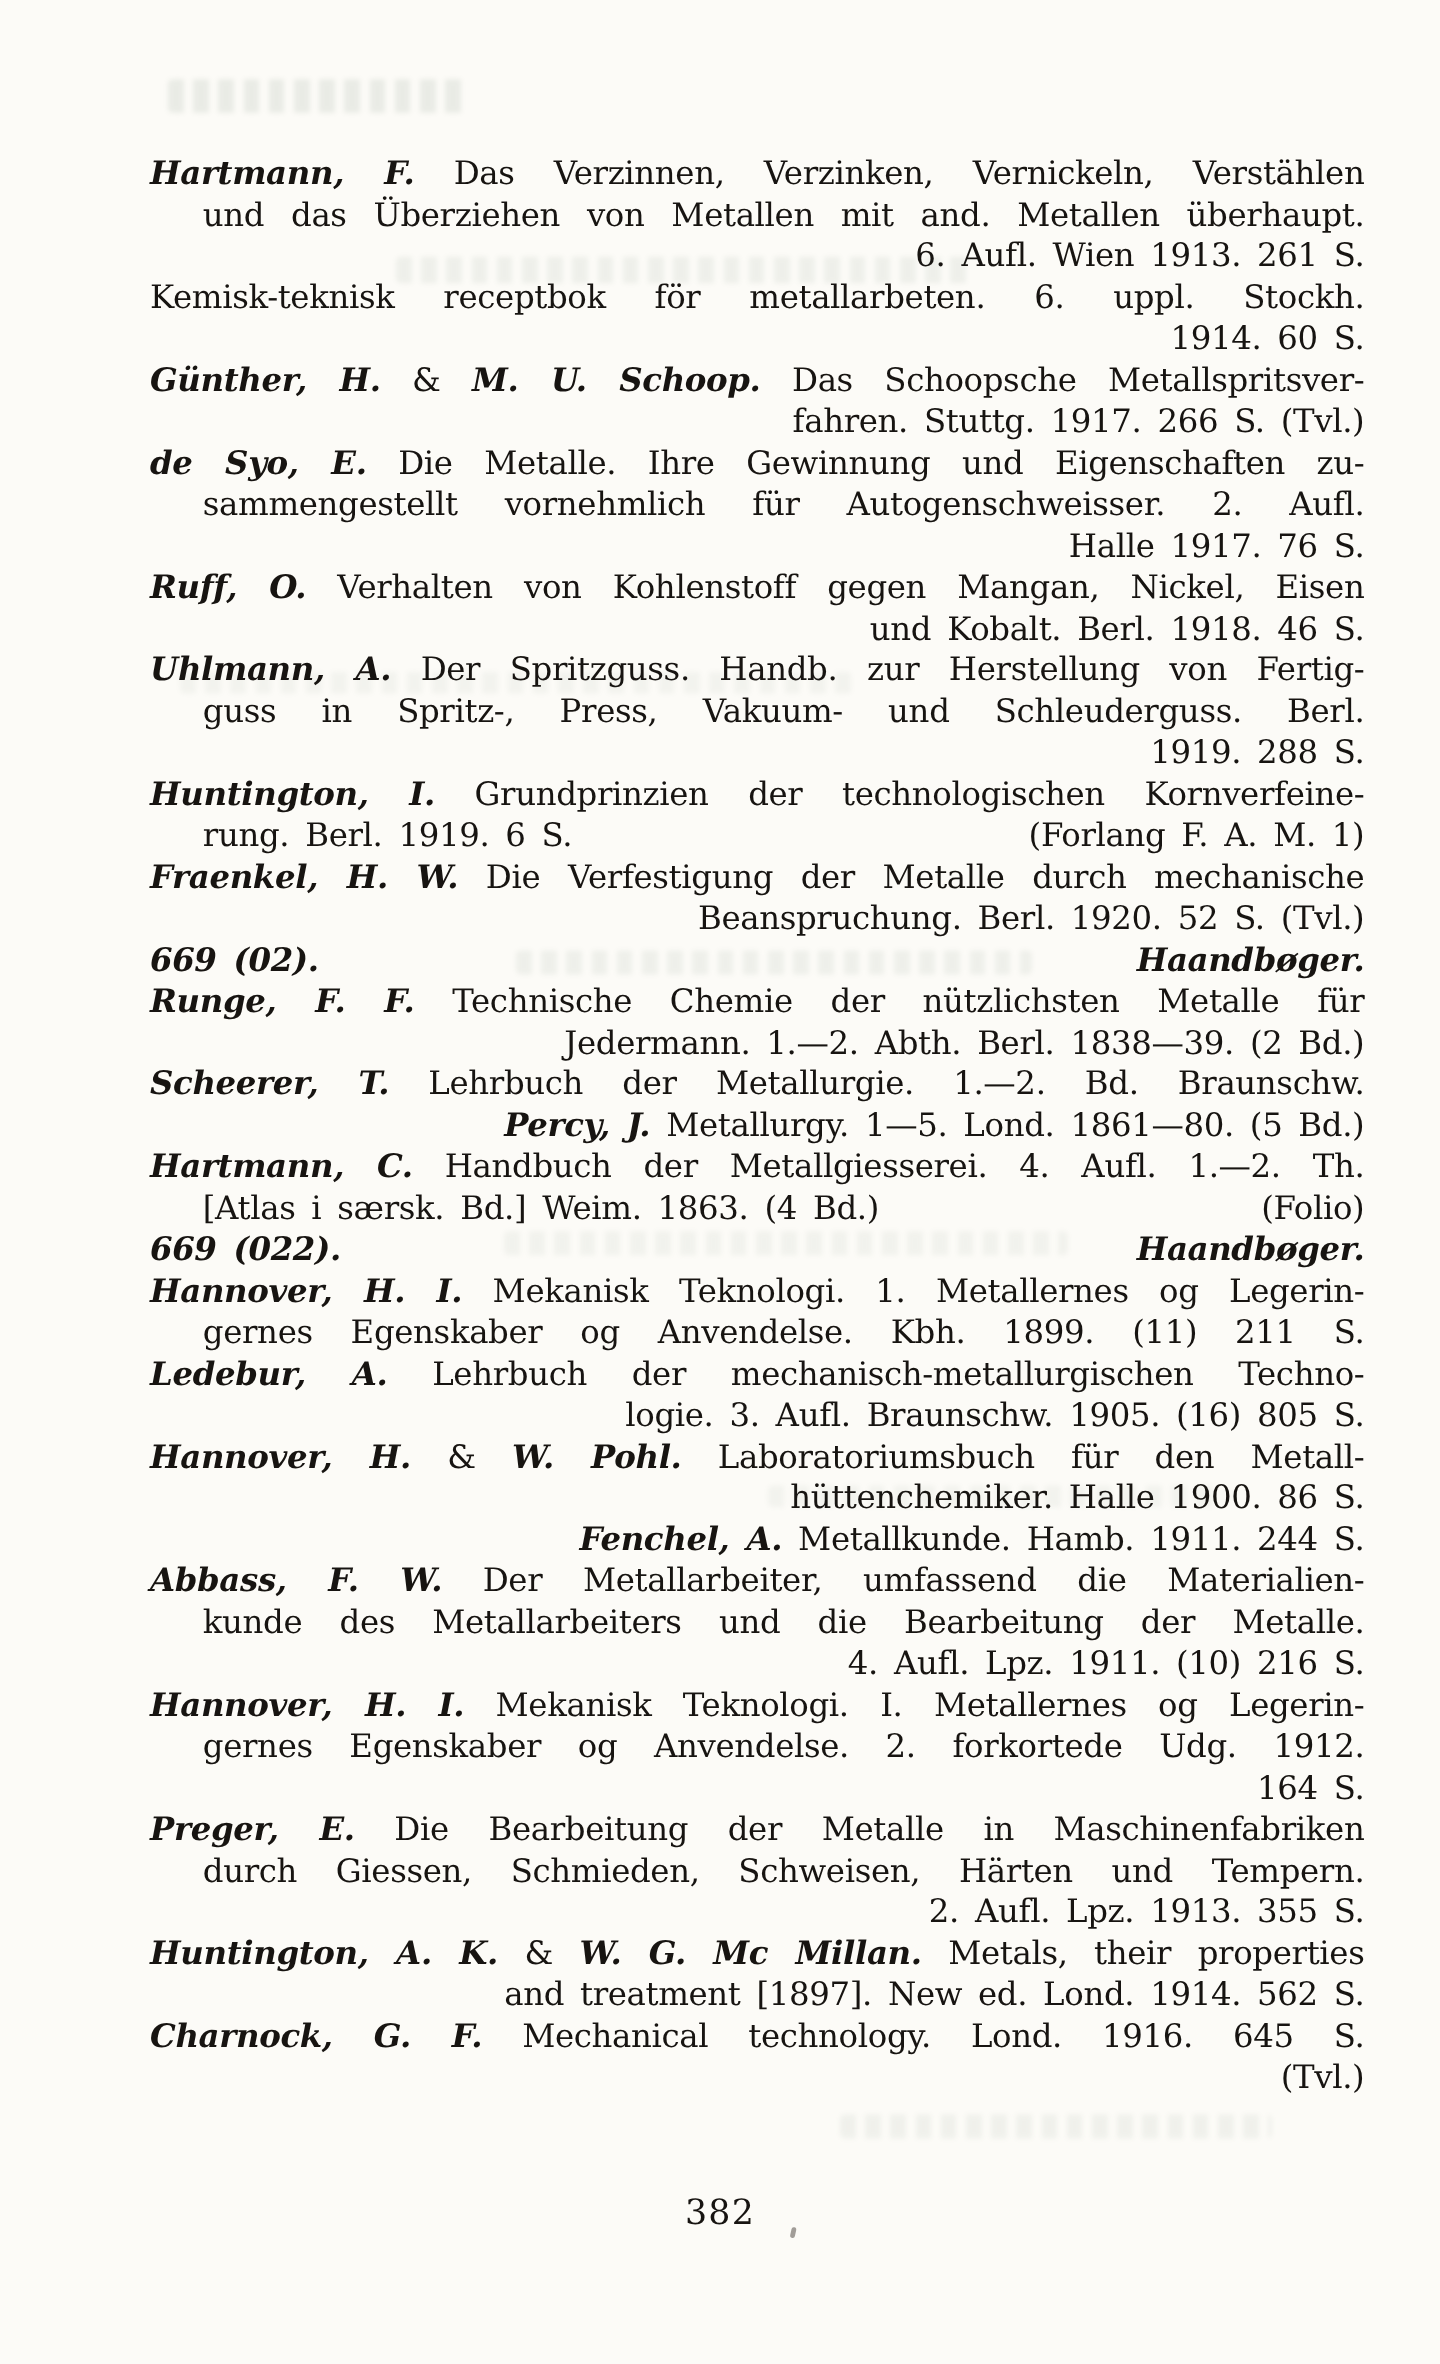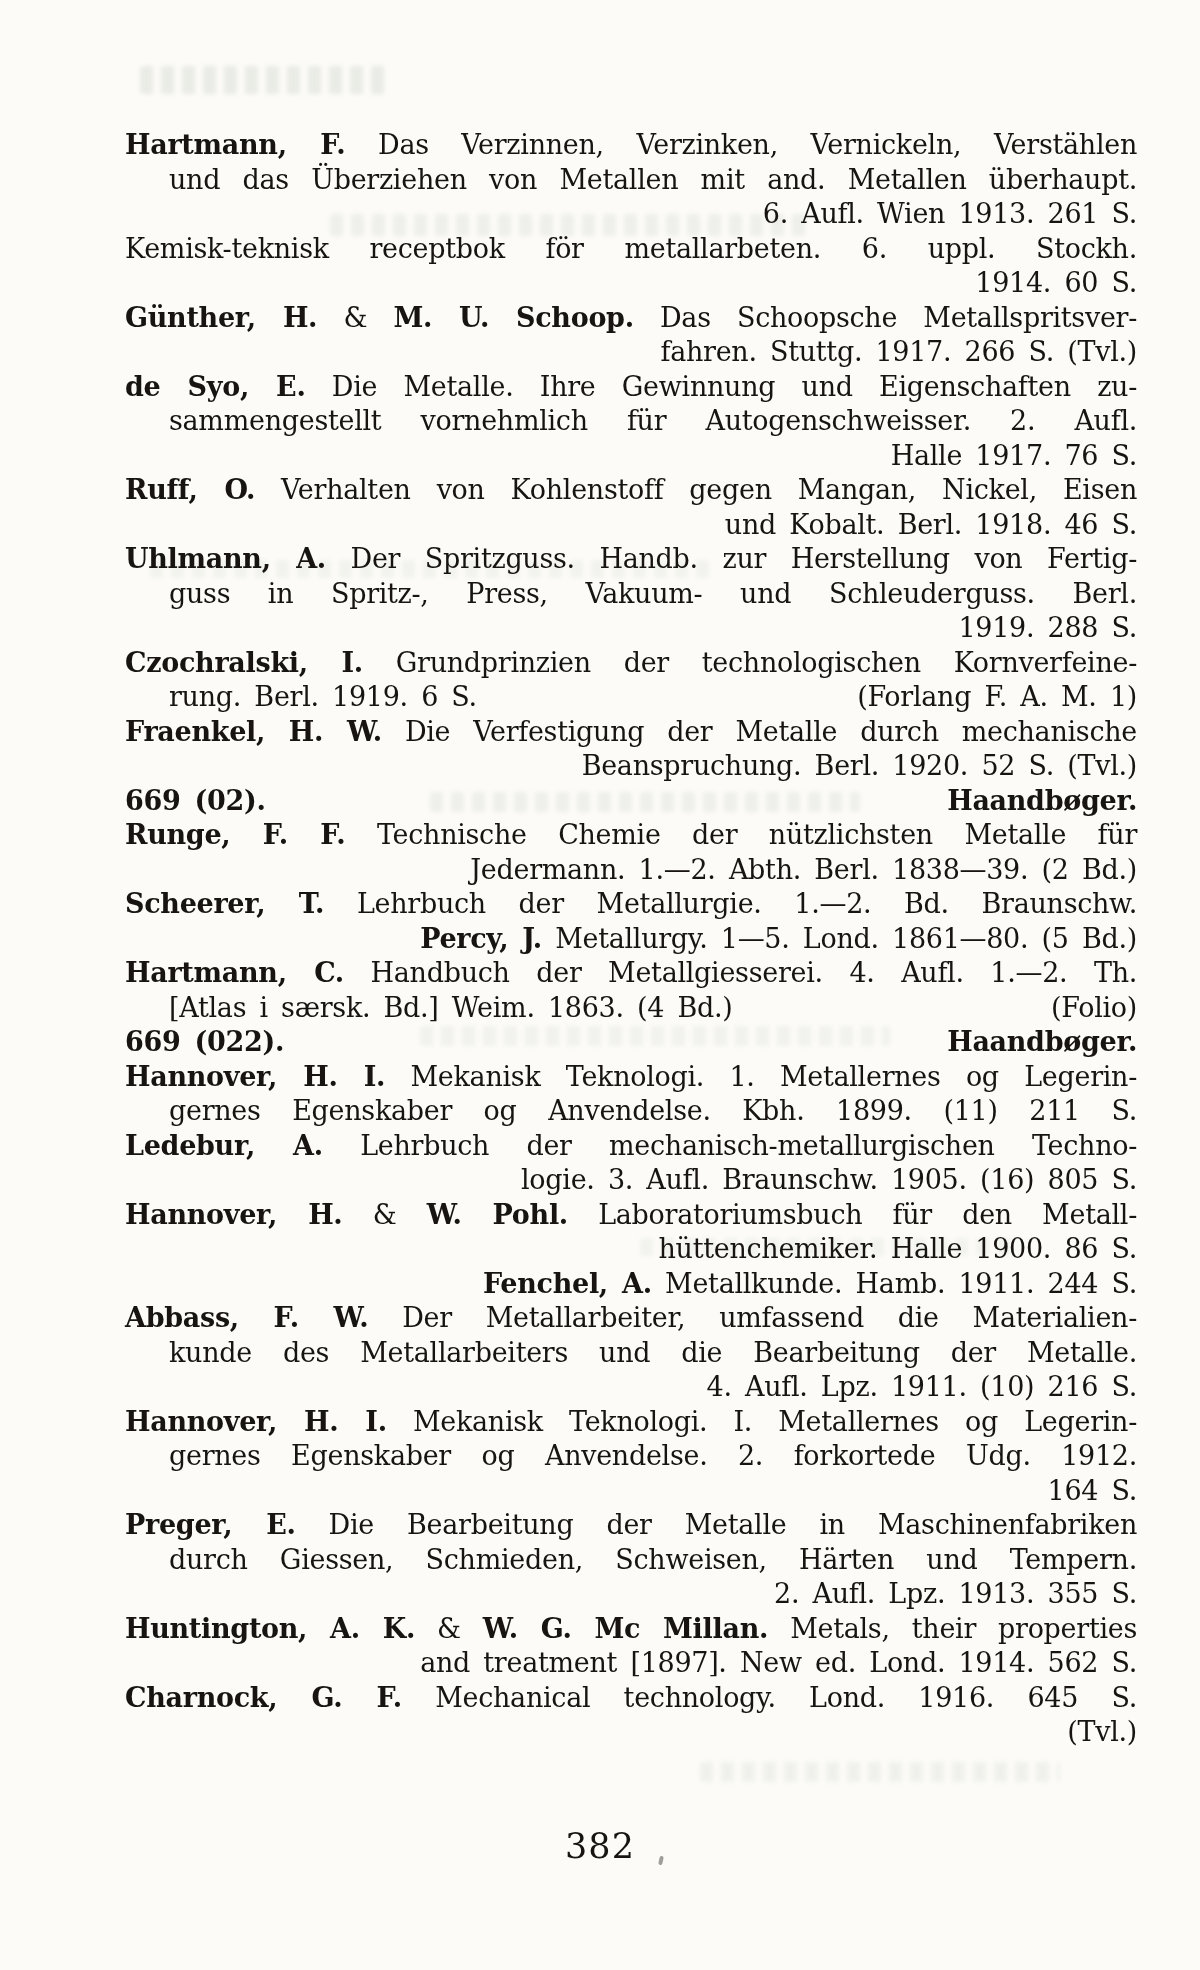"Hartmann, F." .bold { font-style: none -> italic }
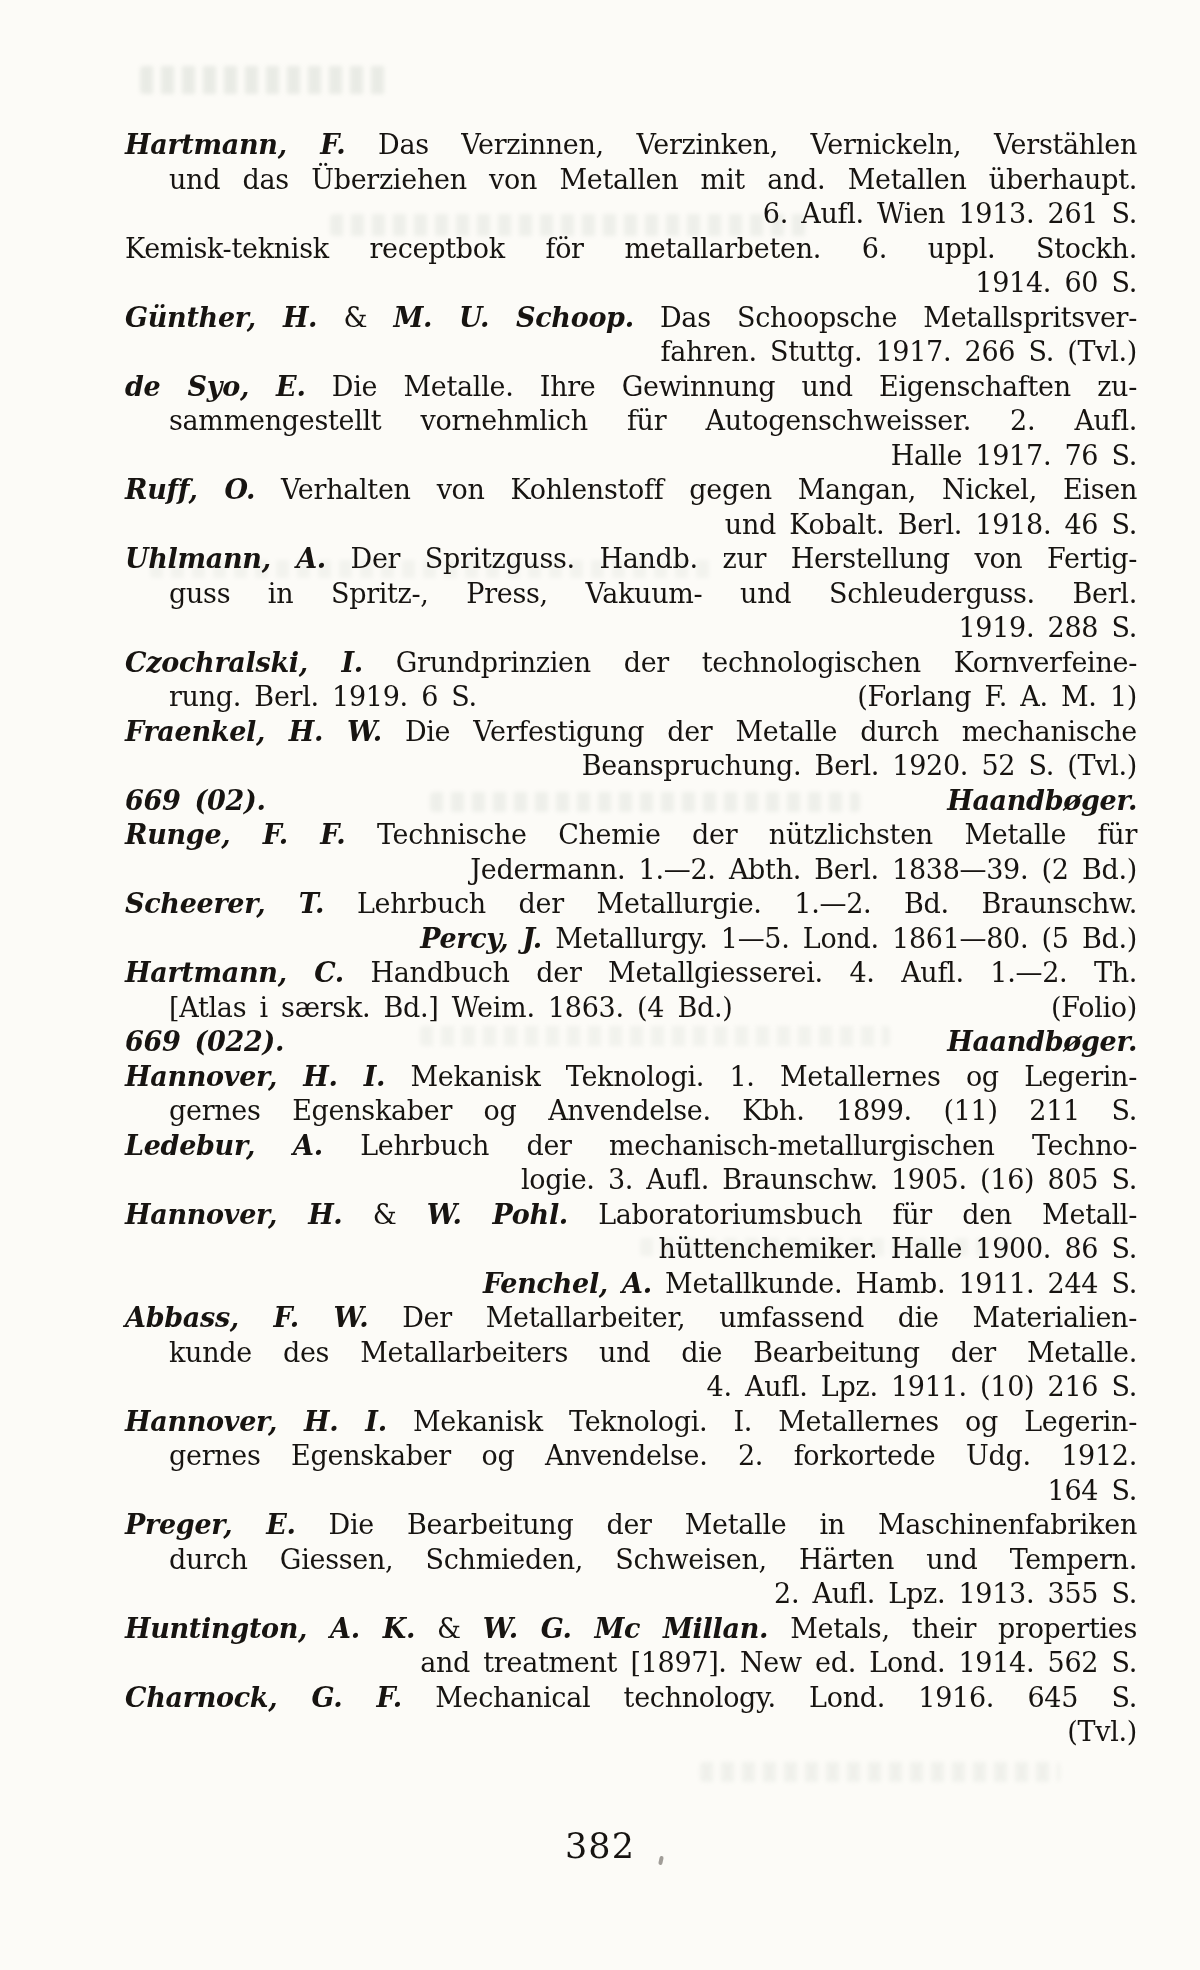"Czochralski, I." span.bold { text: Czochralski -> Huntington }
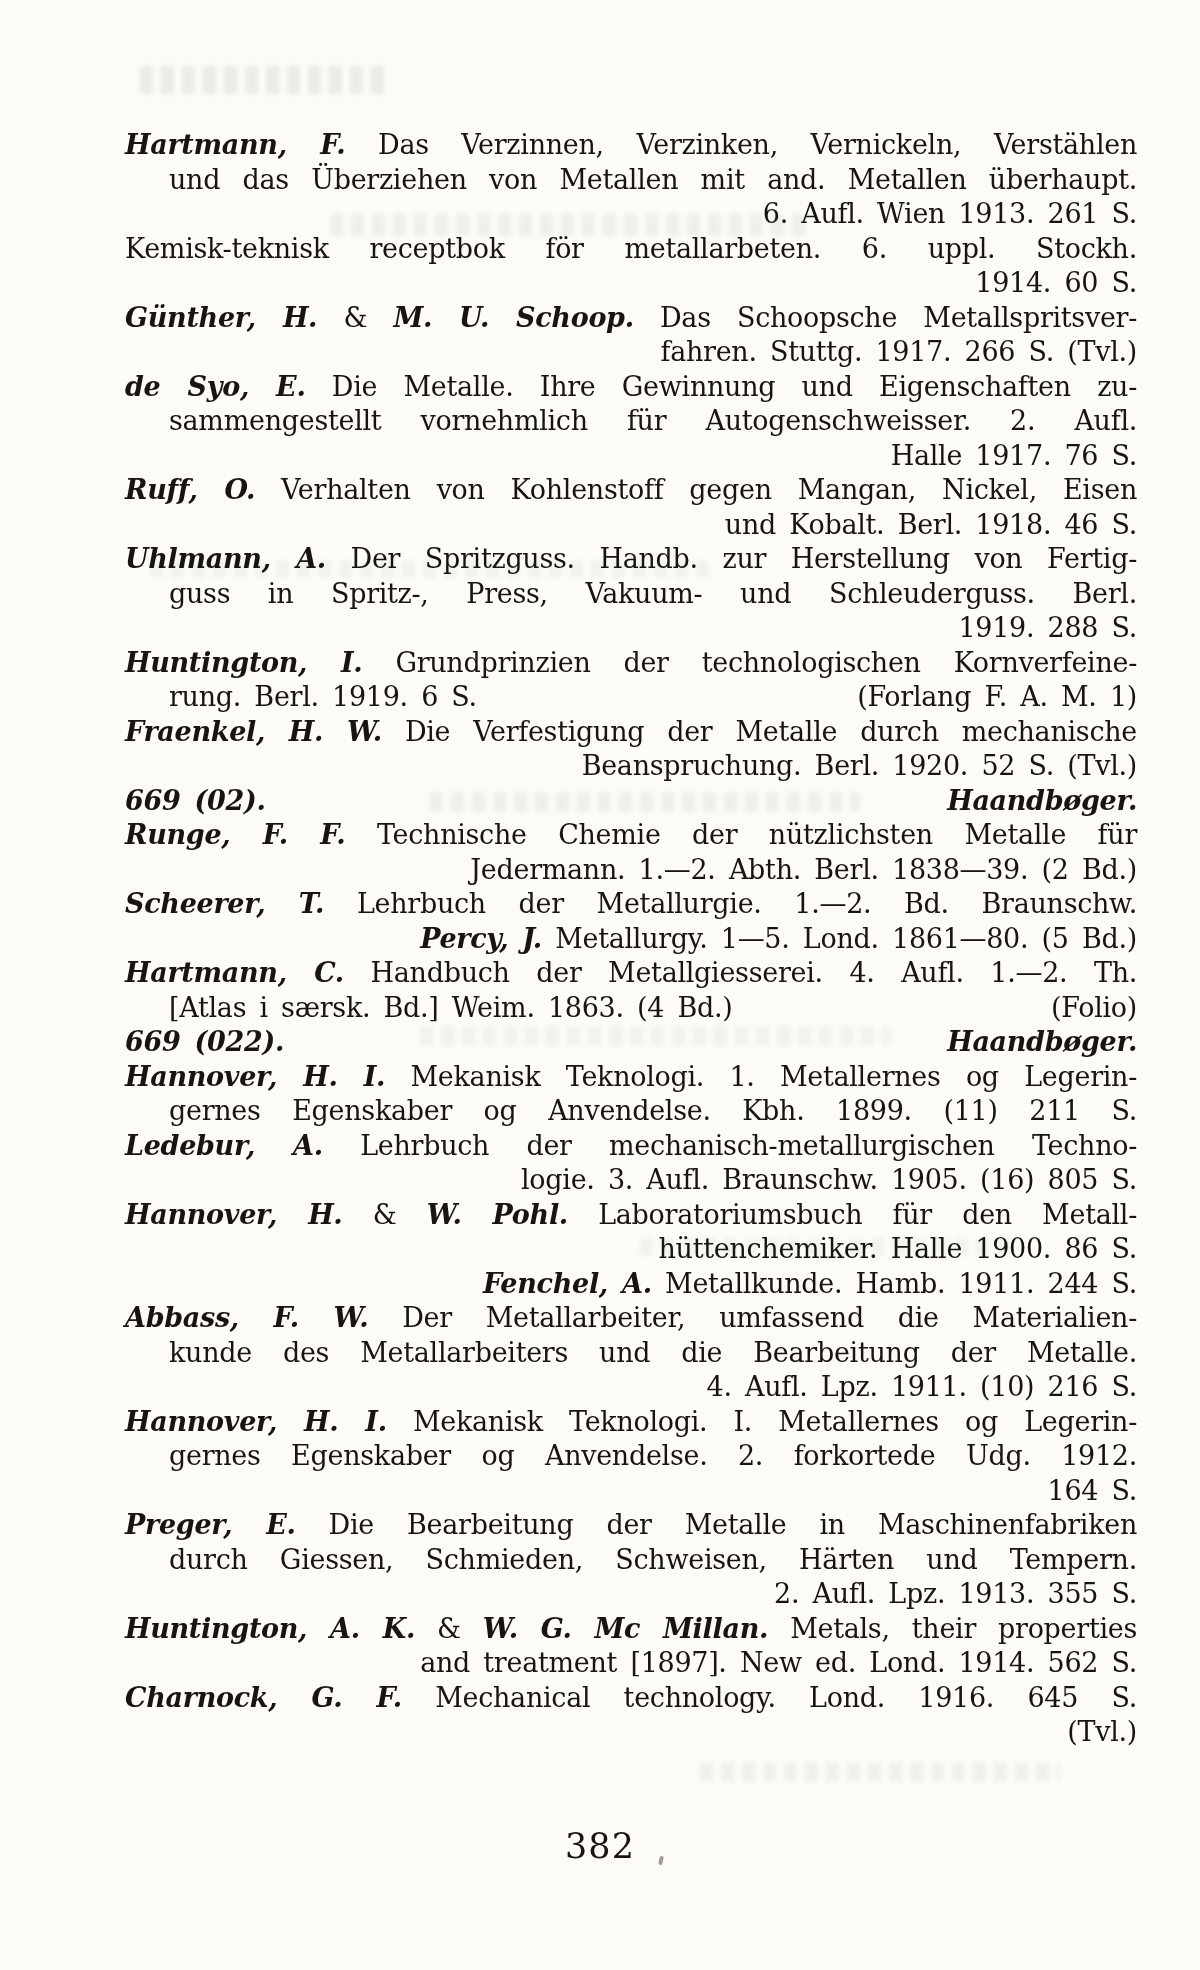"382" .page-number { font-size: 35px -> 29px }
